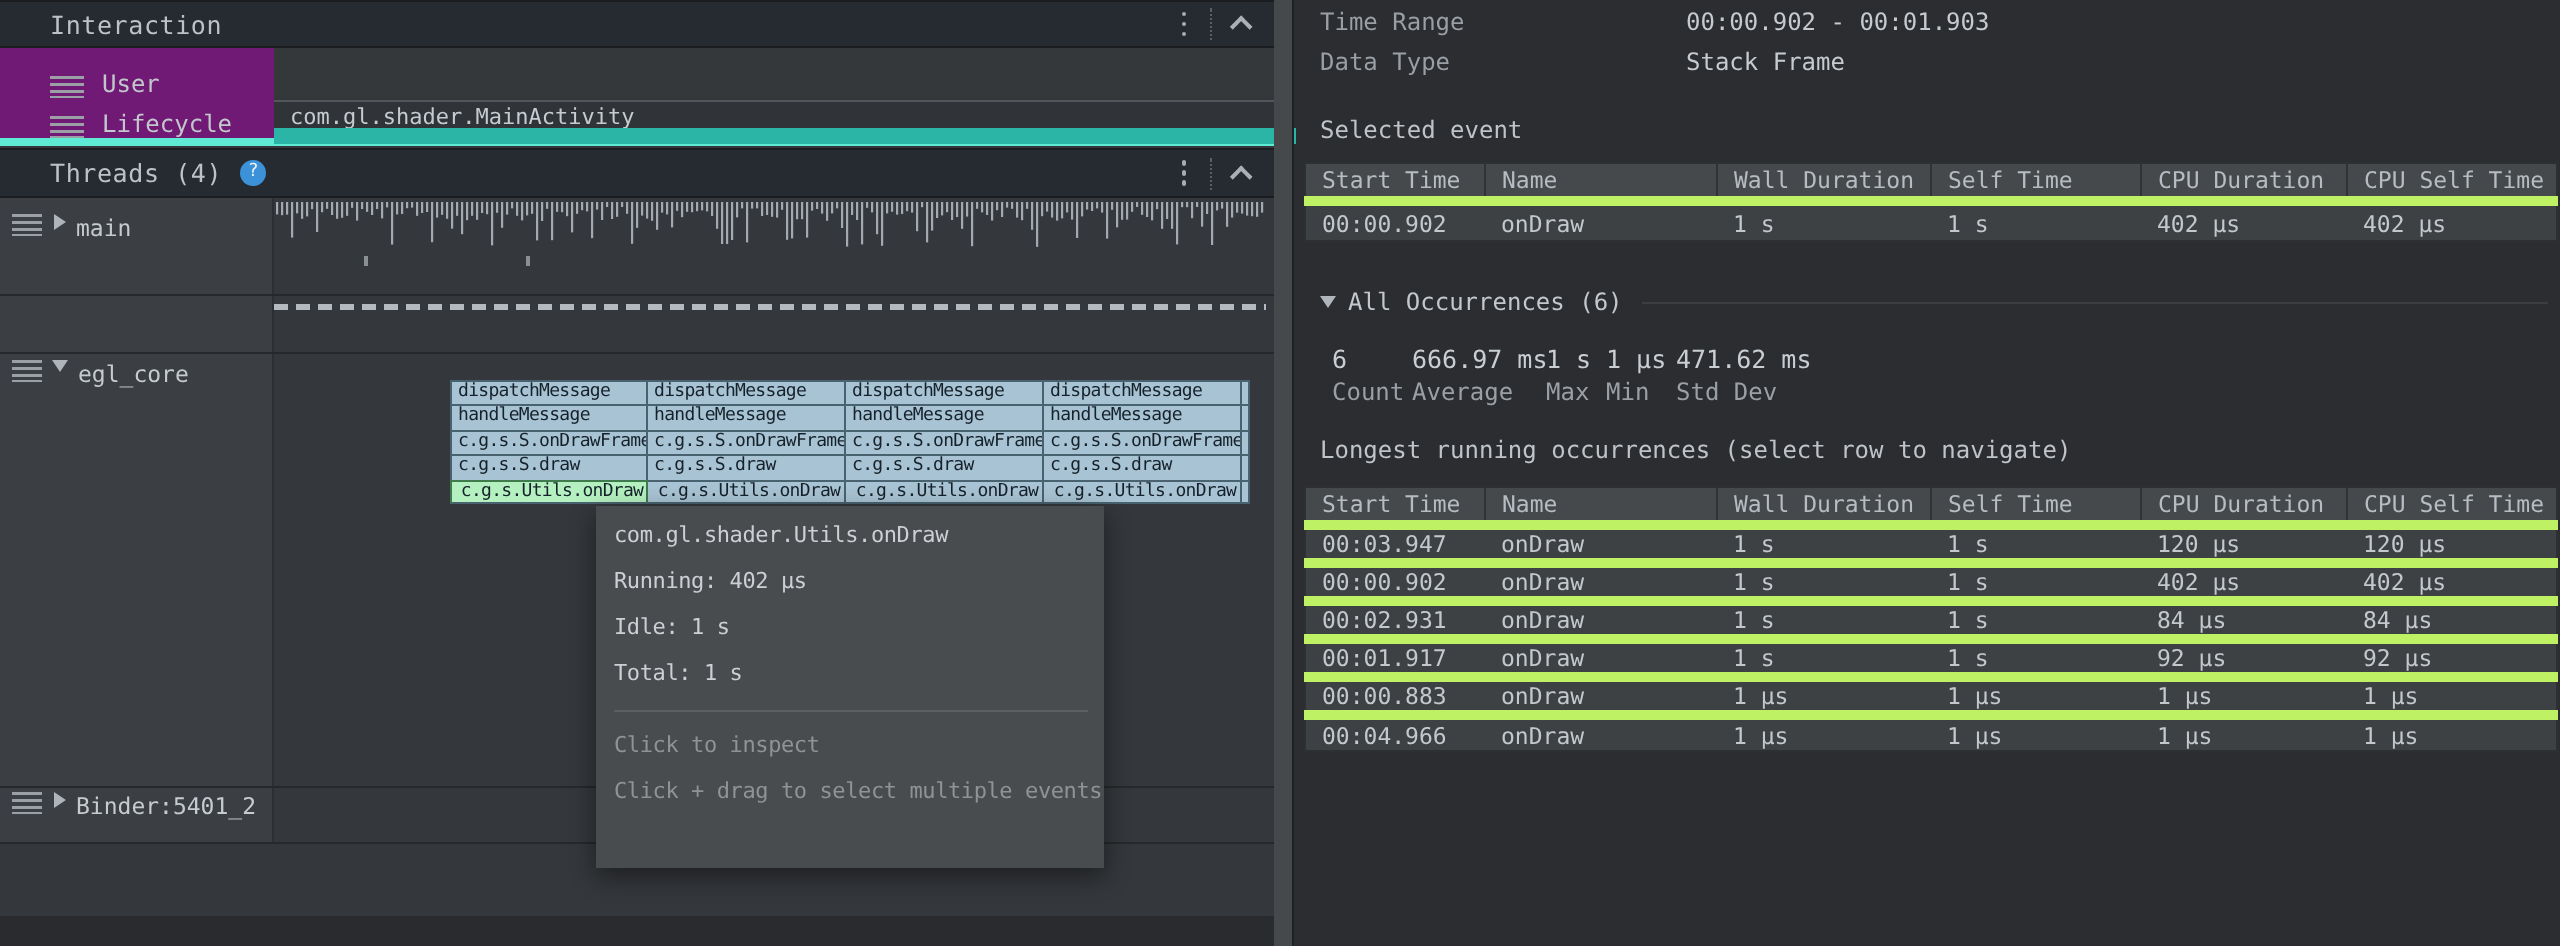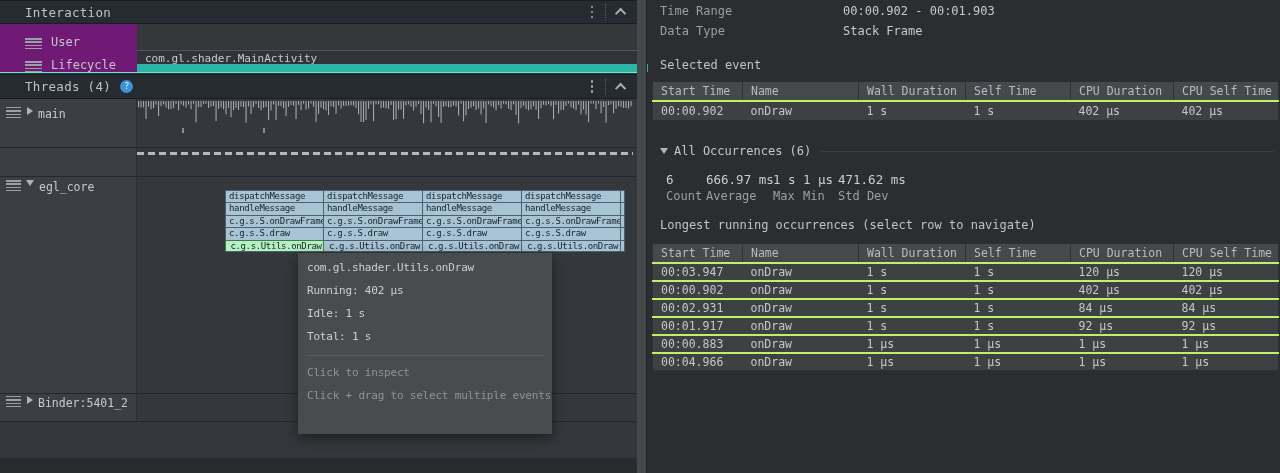"Lifecycle" div.irow { border-bottom: 1px solid #5eead4 -> 4px solid #5eead4 }
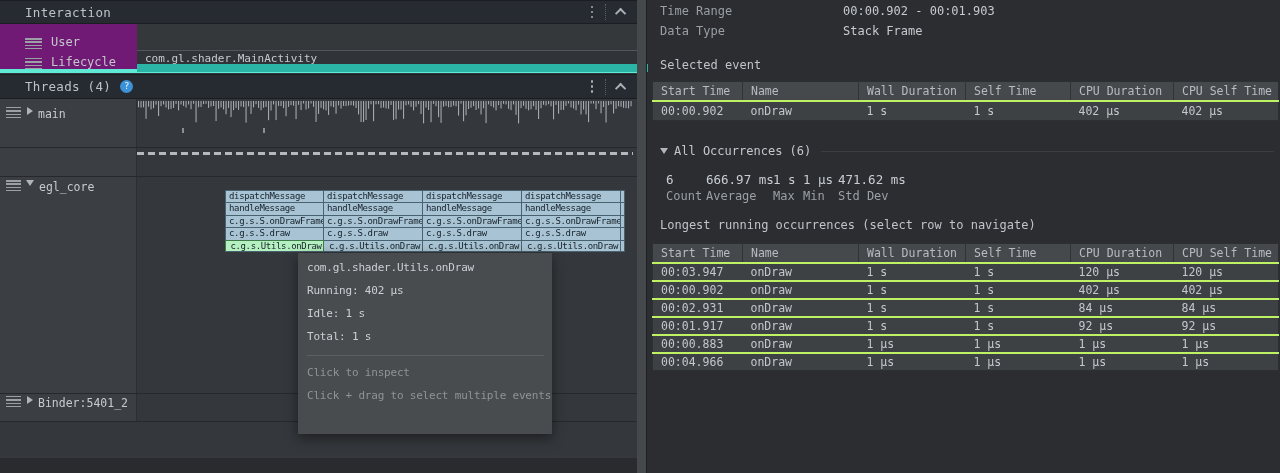"00:00.902" table.dtable td { border-top: 2px solid #bef264 -> 5px solid #bef264 }
